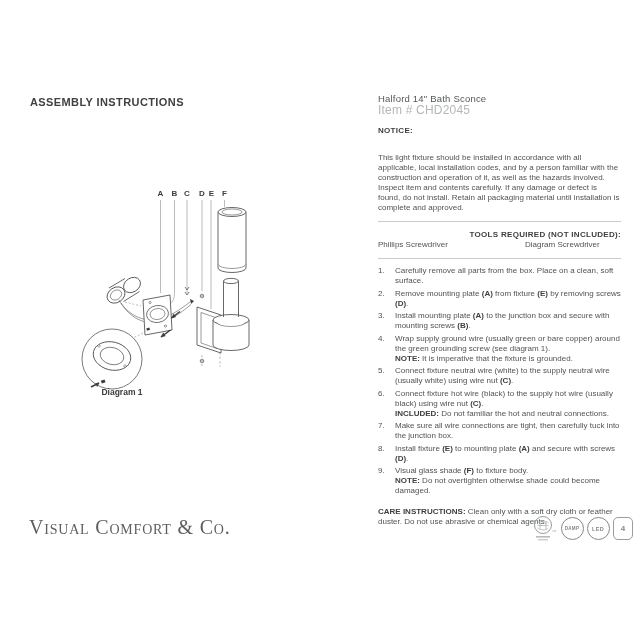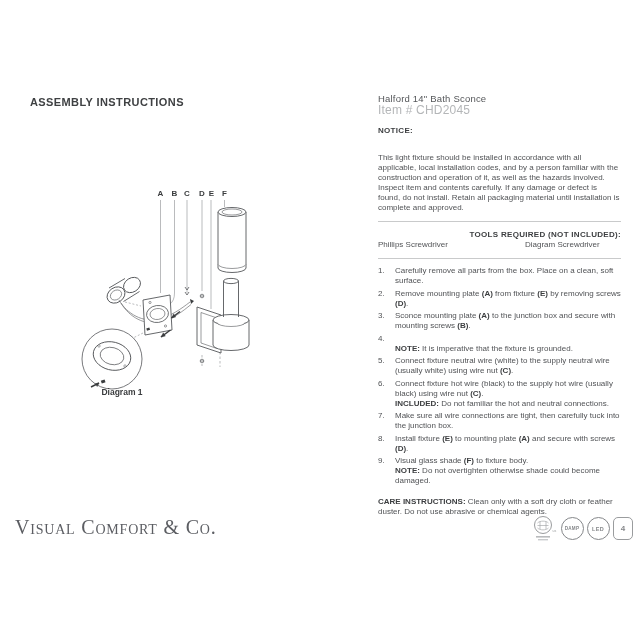"Sconce mounting plate" span { text: Sconce -> Install }
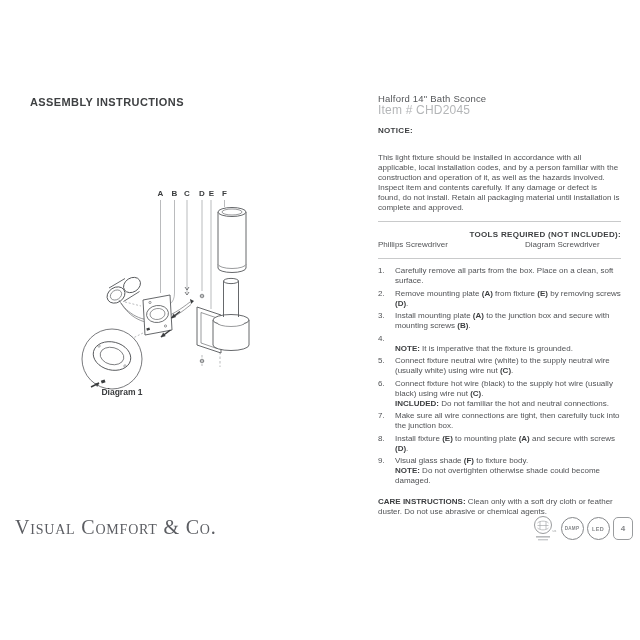"Wrap supply ground wire (usually" span { html: none -> <span>Wrap supply ground wire (usually green or bare copper) around the green grounding screw (see diagram 1).</span> }
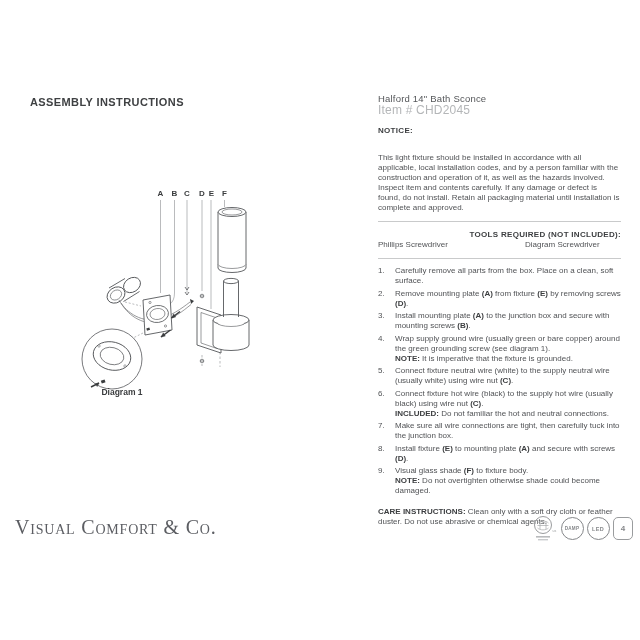"Visual Comfort & Co." .logo { left: 15px -> 29px }
